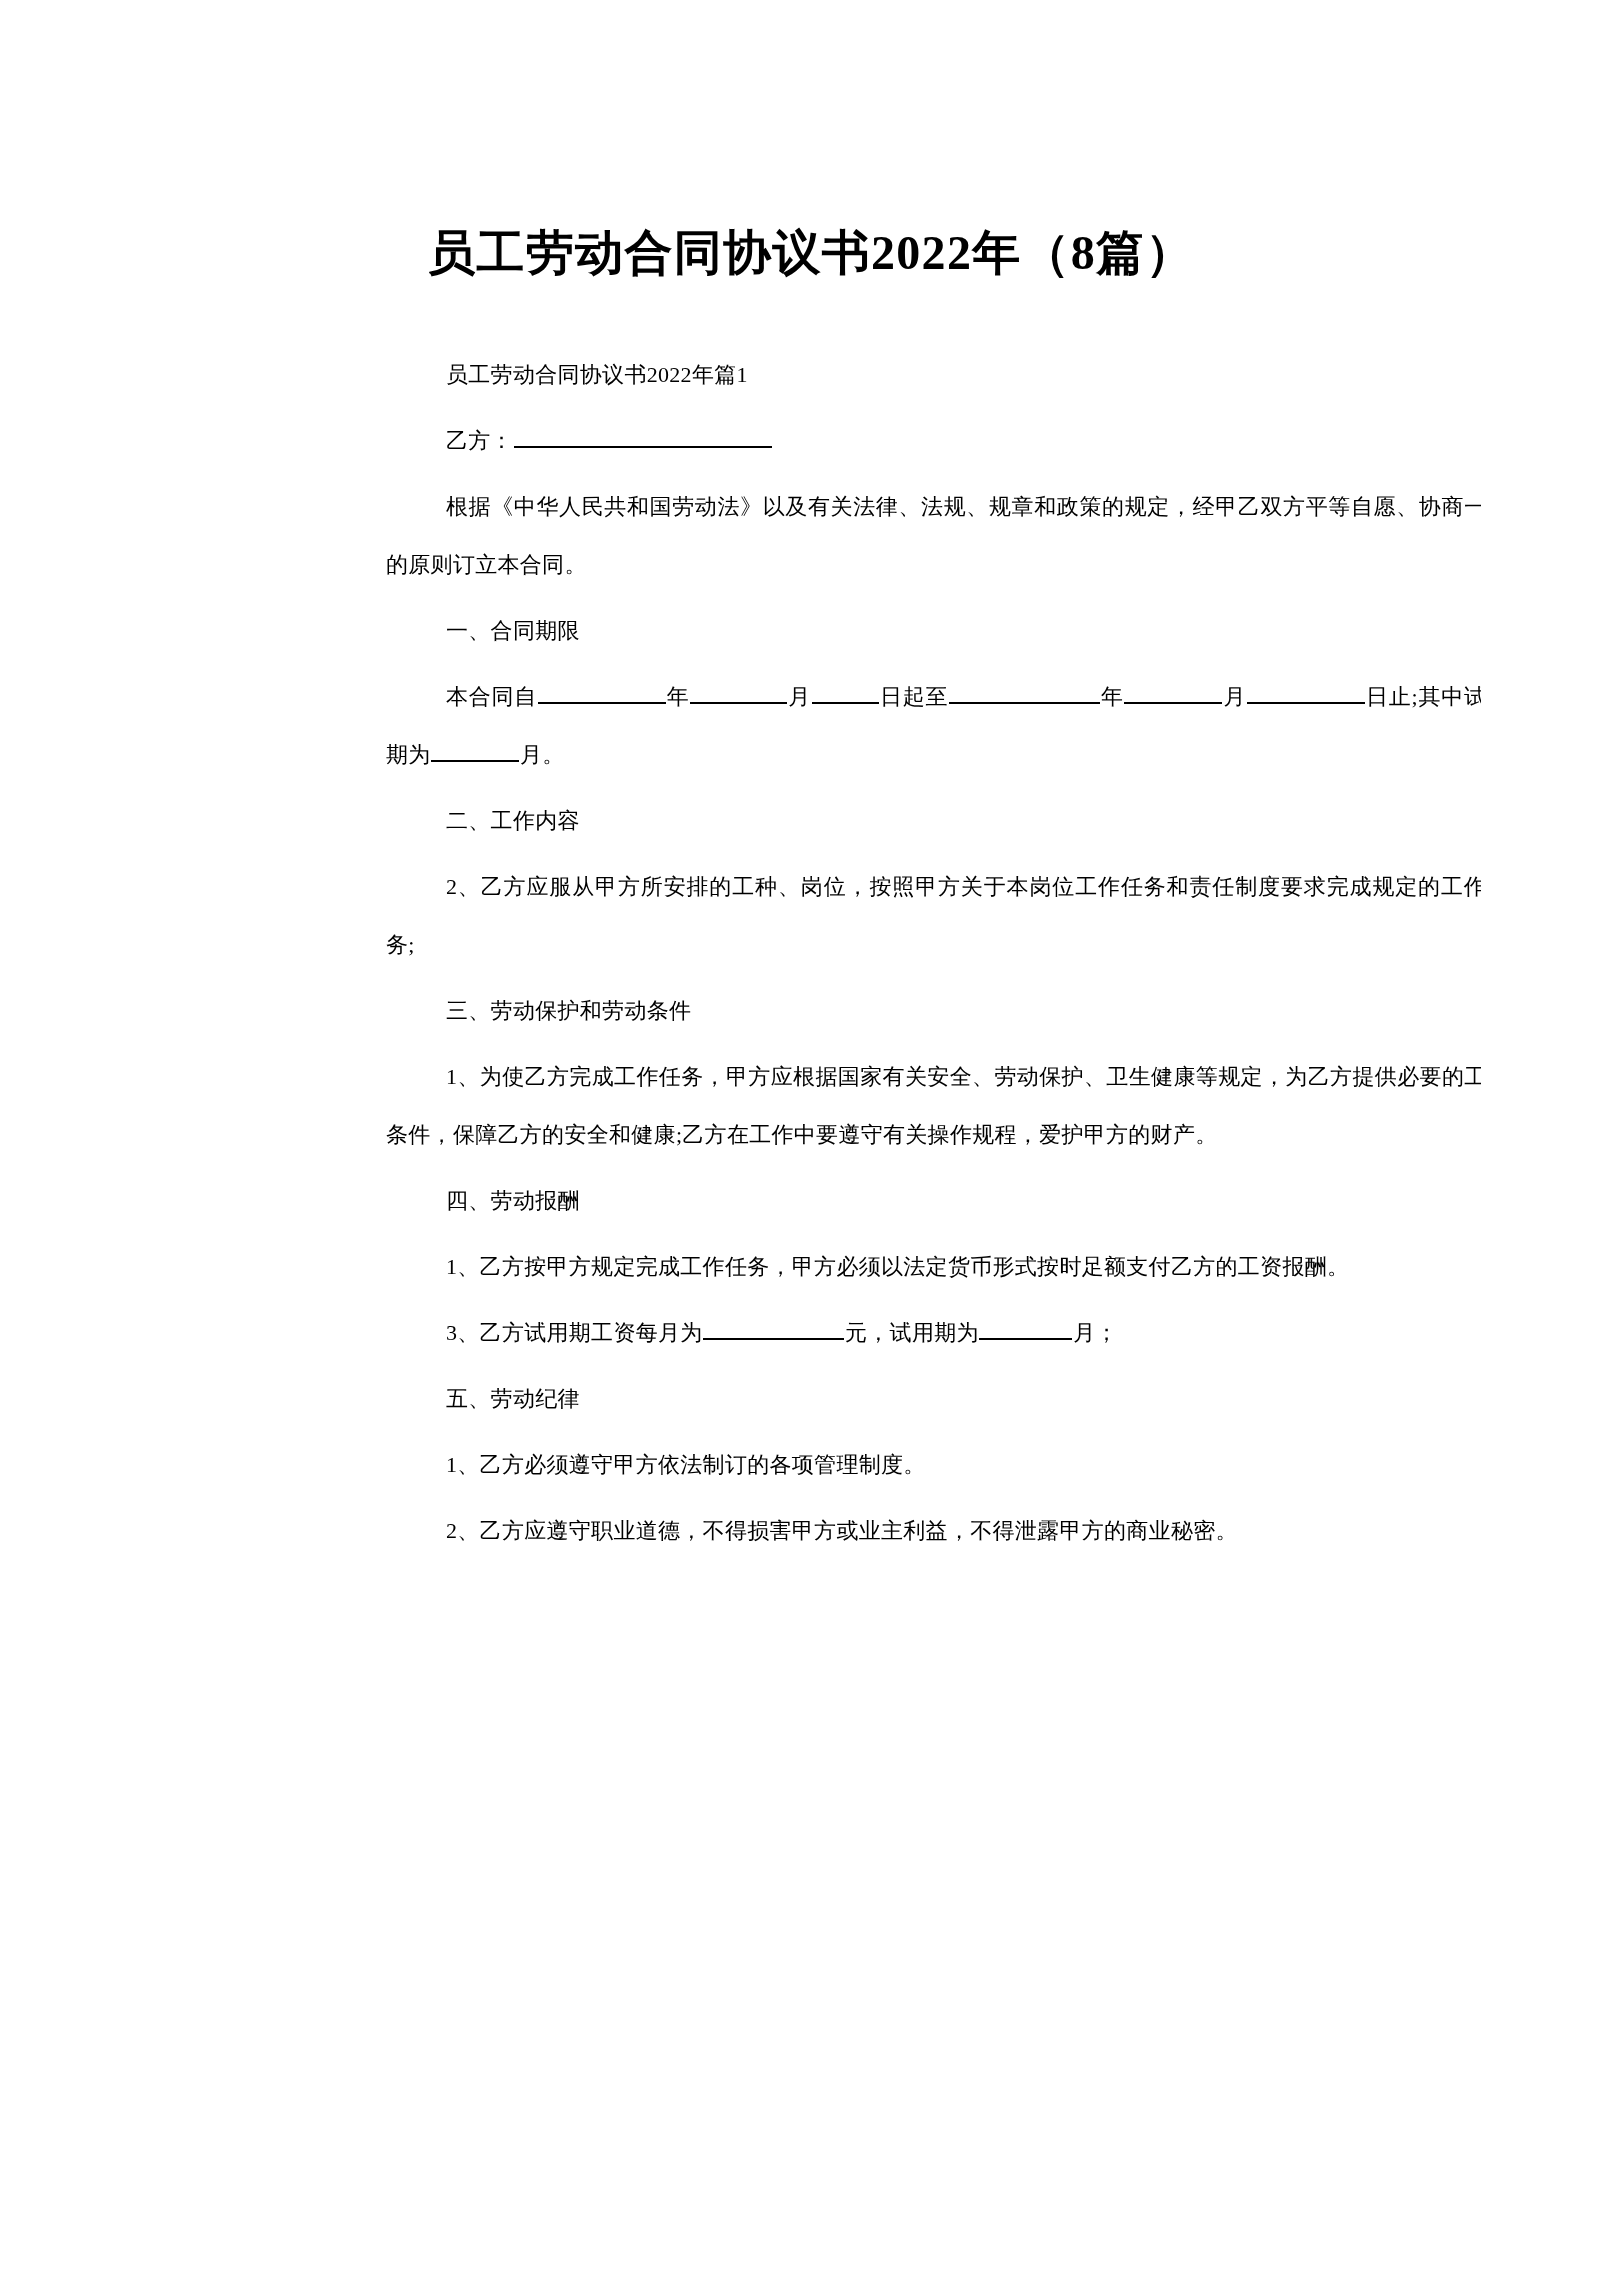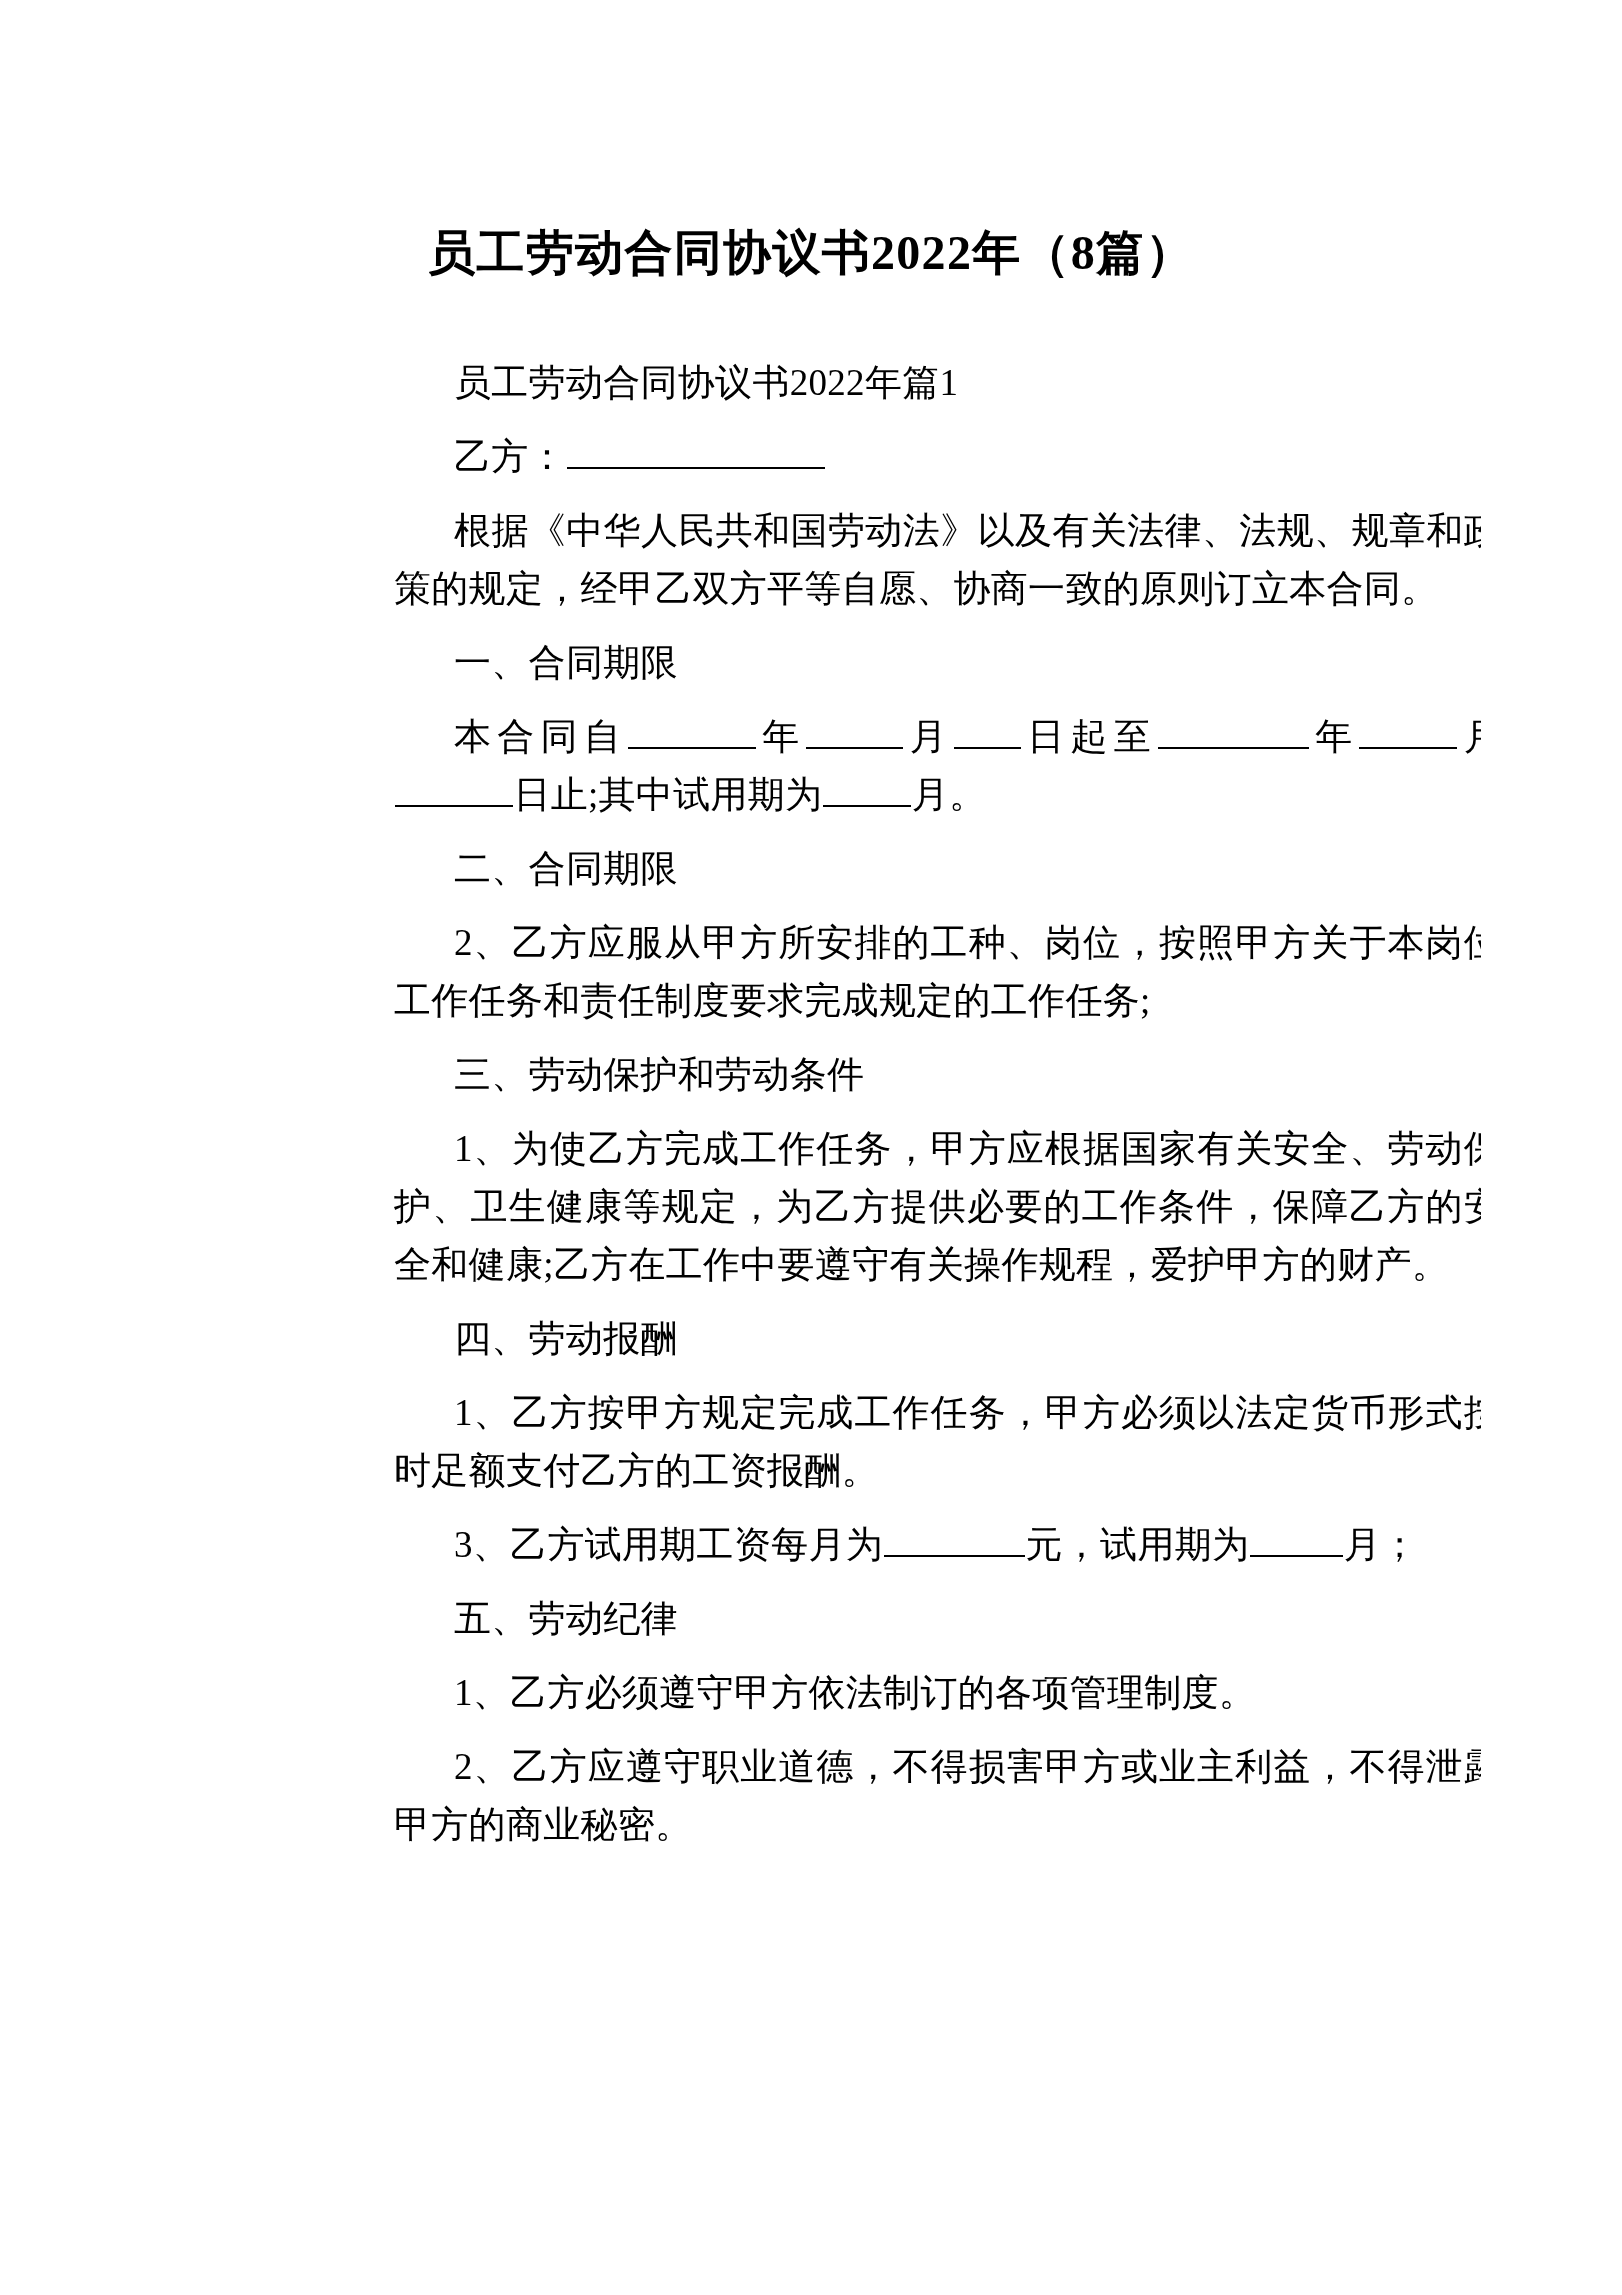"员工劳动合同协议书2022年篇1" .para { font-size: 37px -> 22px; margin: 16px -> 8px }
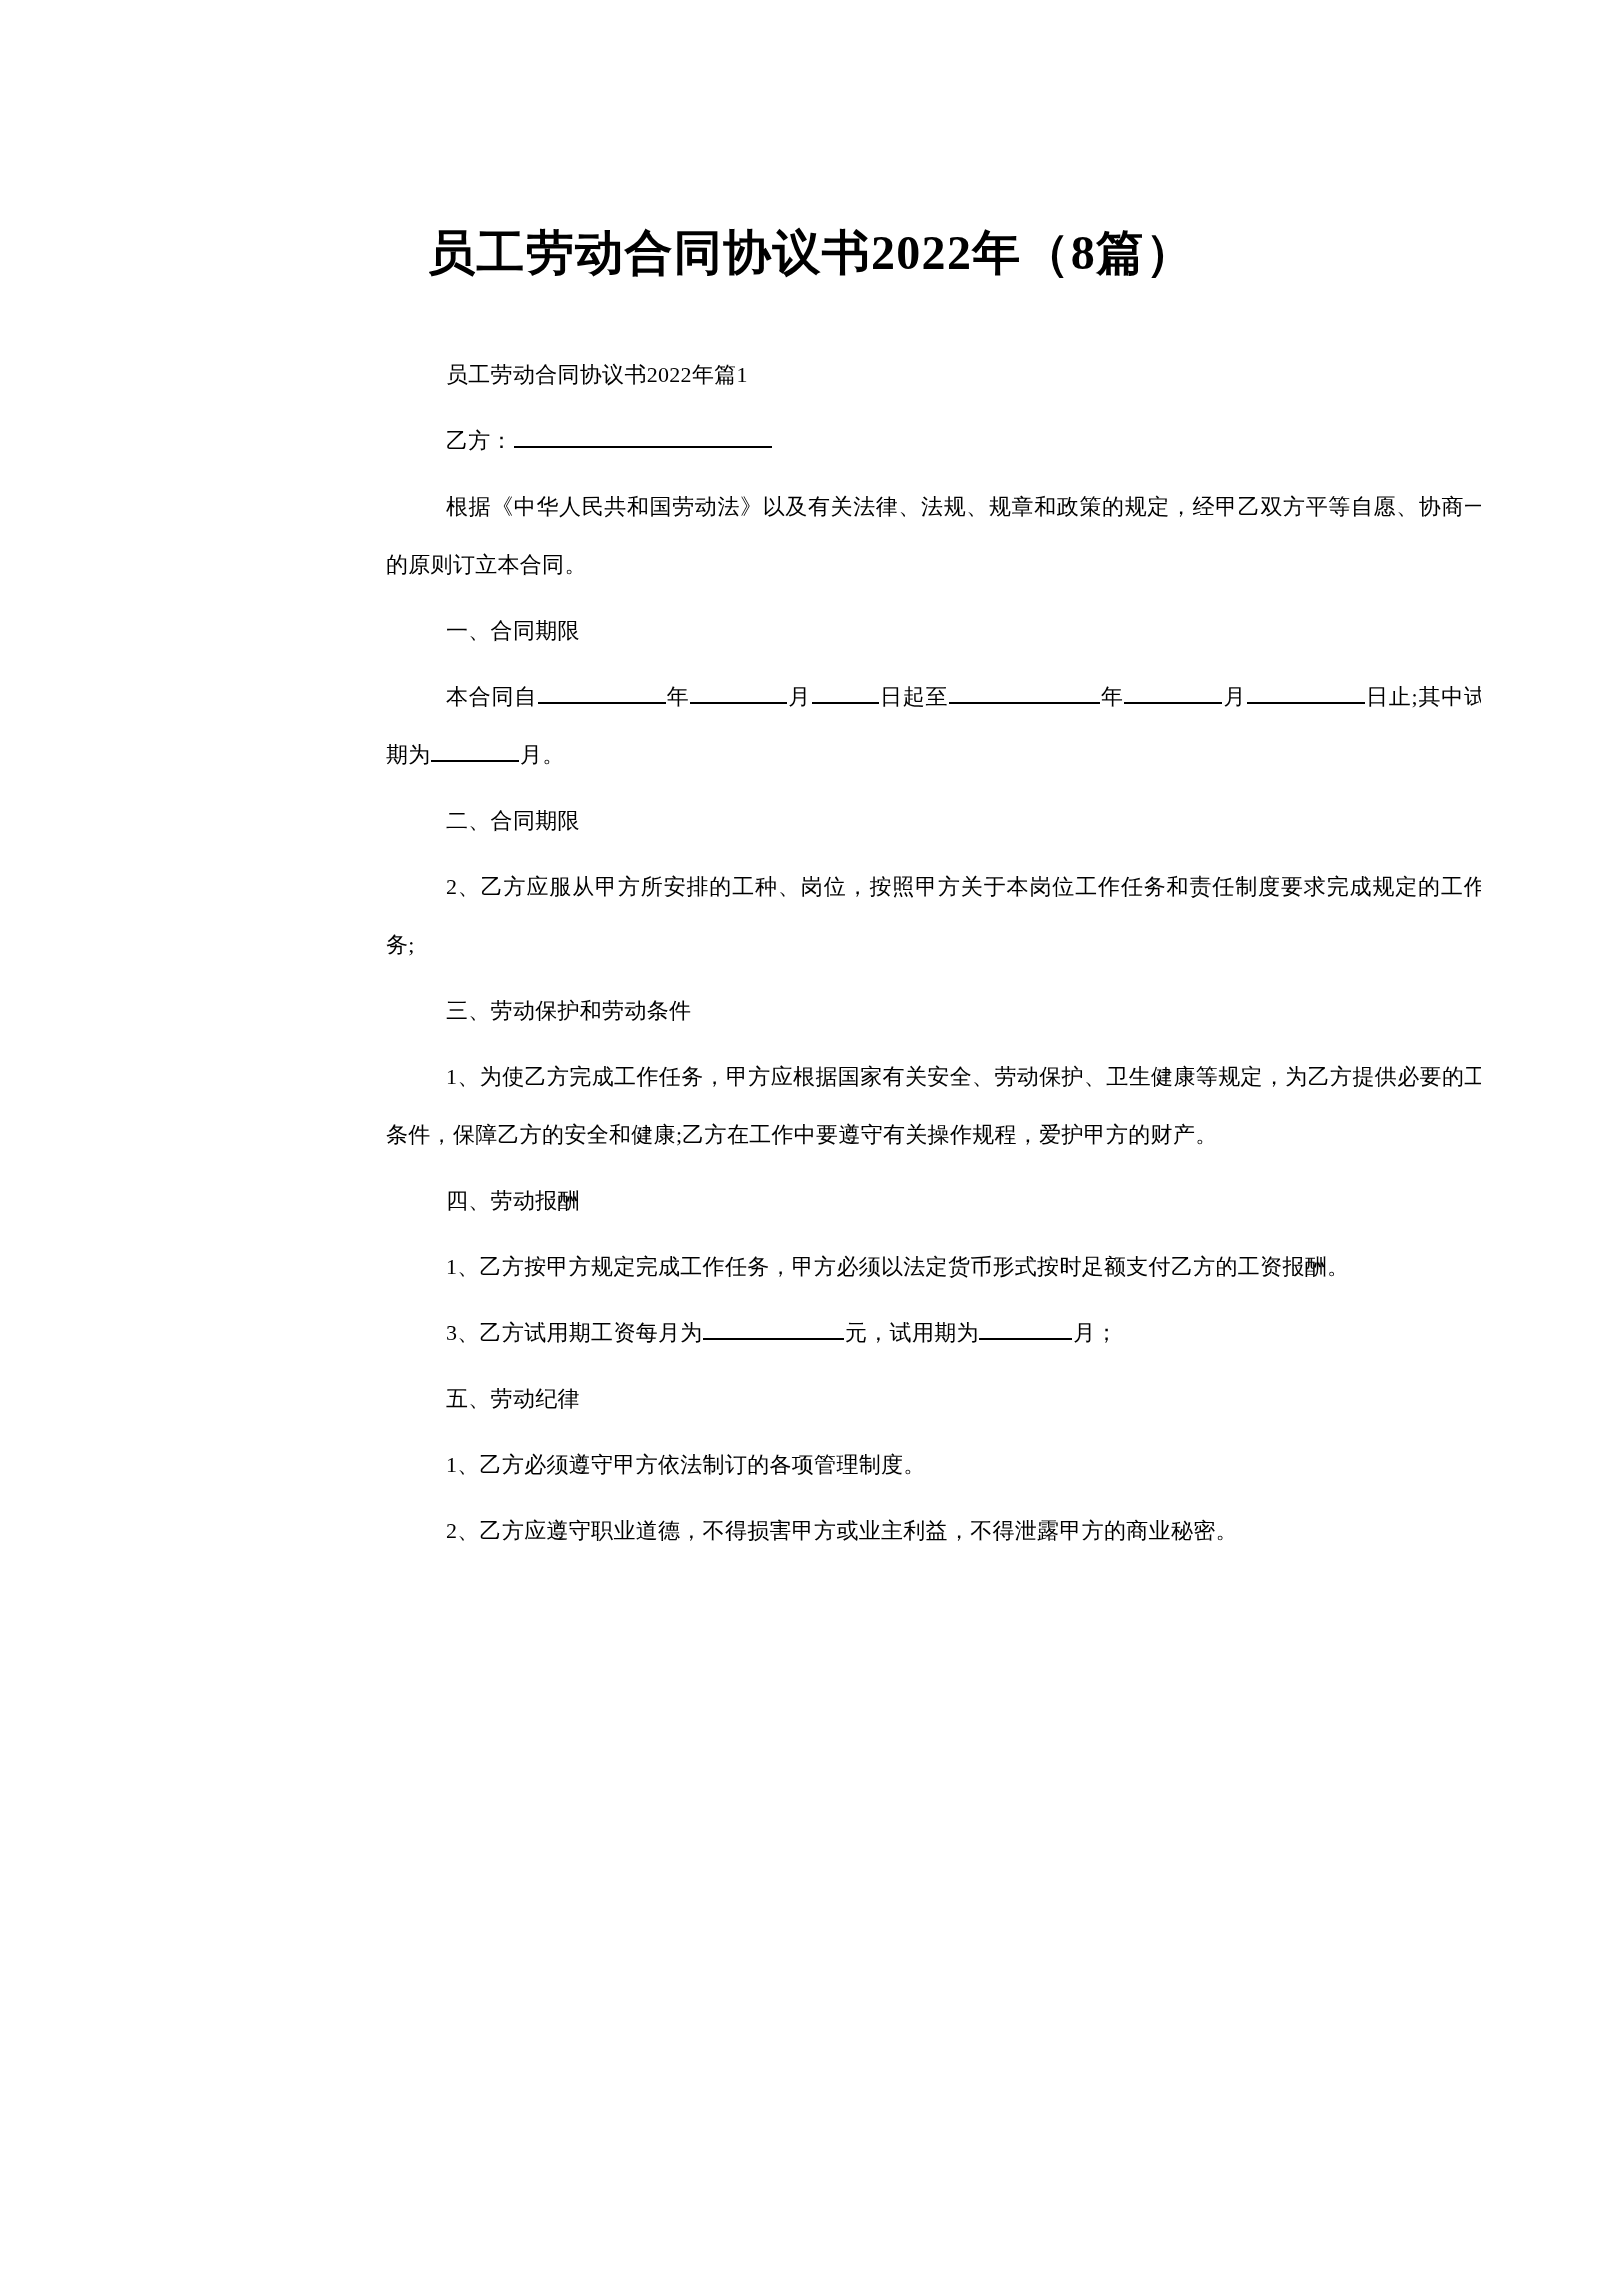"二、合同期限" p.para { text: 合同期限 -> 工作内容 }
